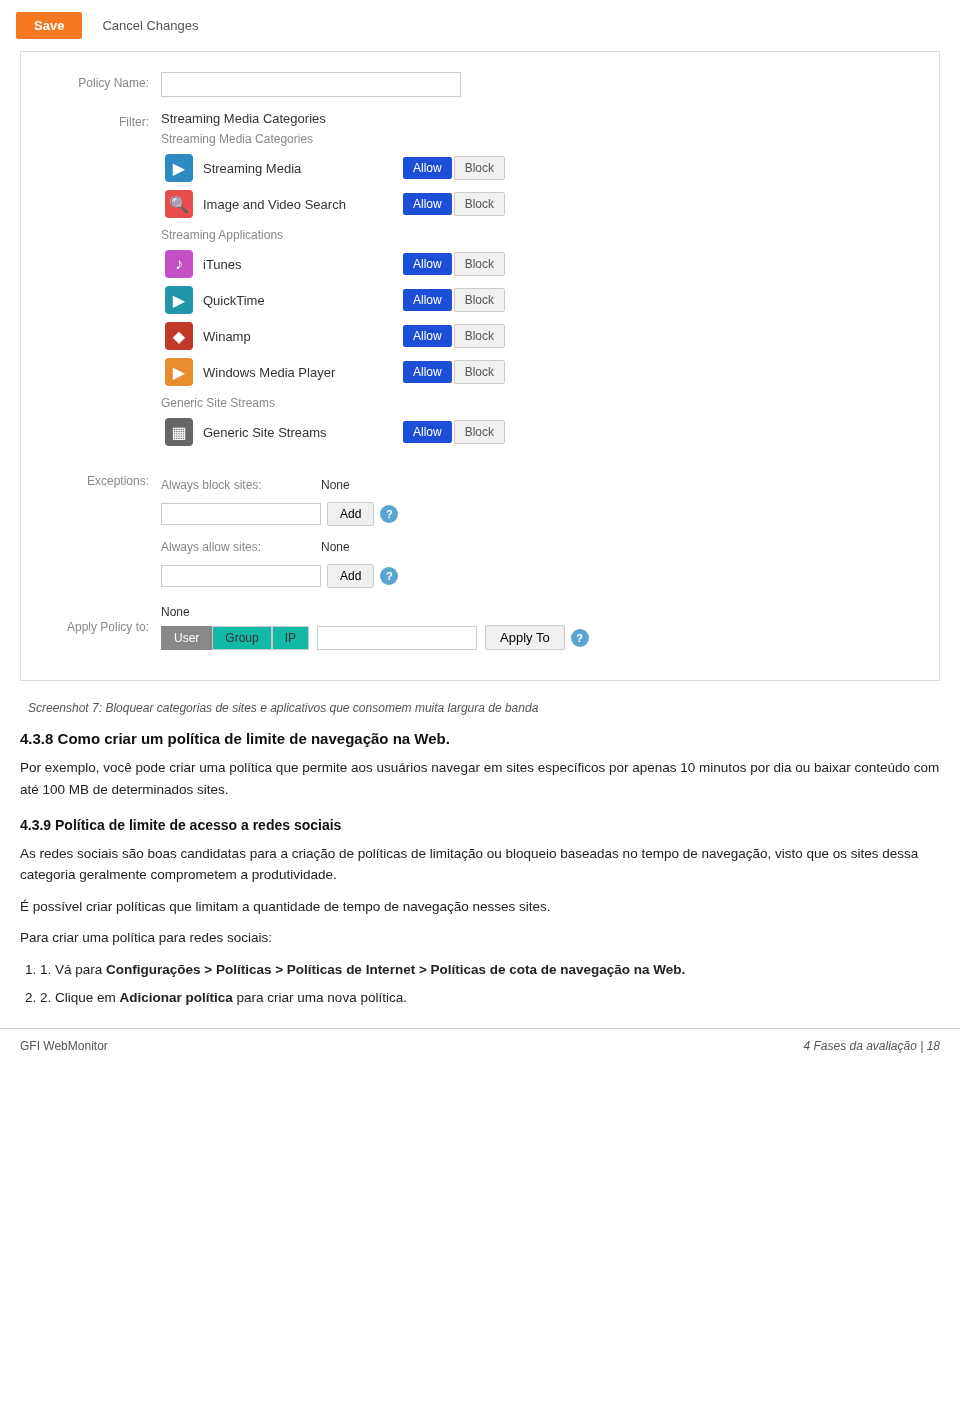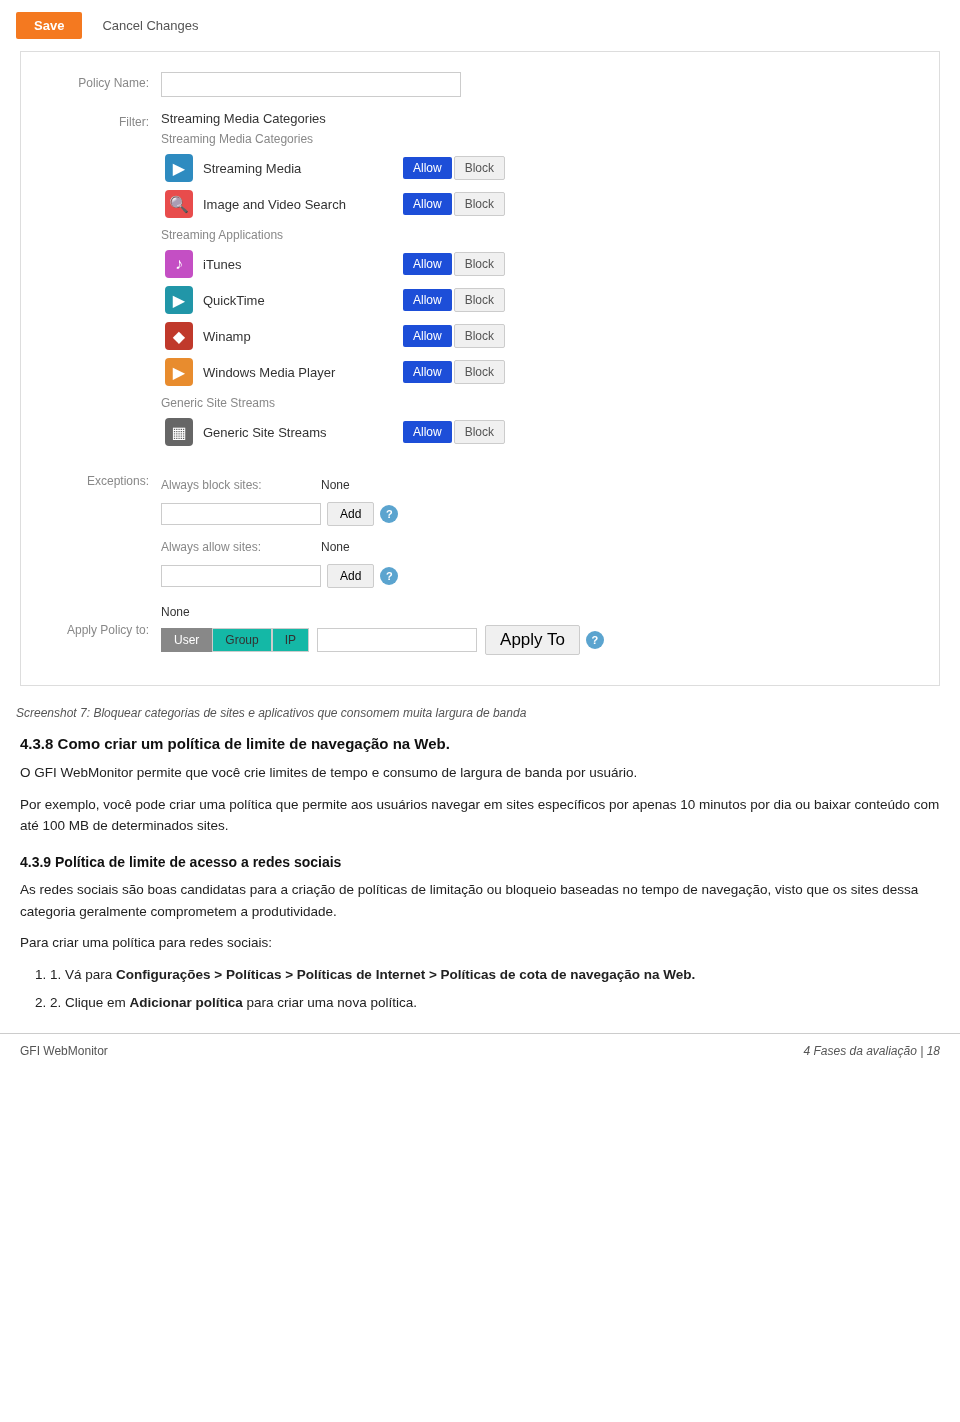"Apply To" .btn-apply-to { font-size: 17px -> 13px }
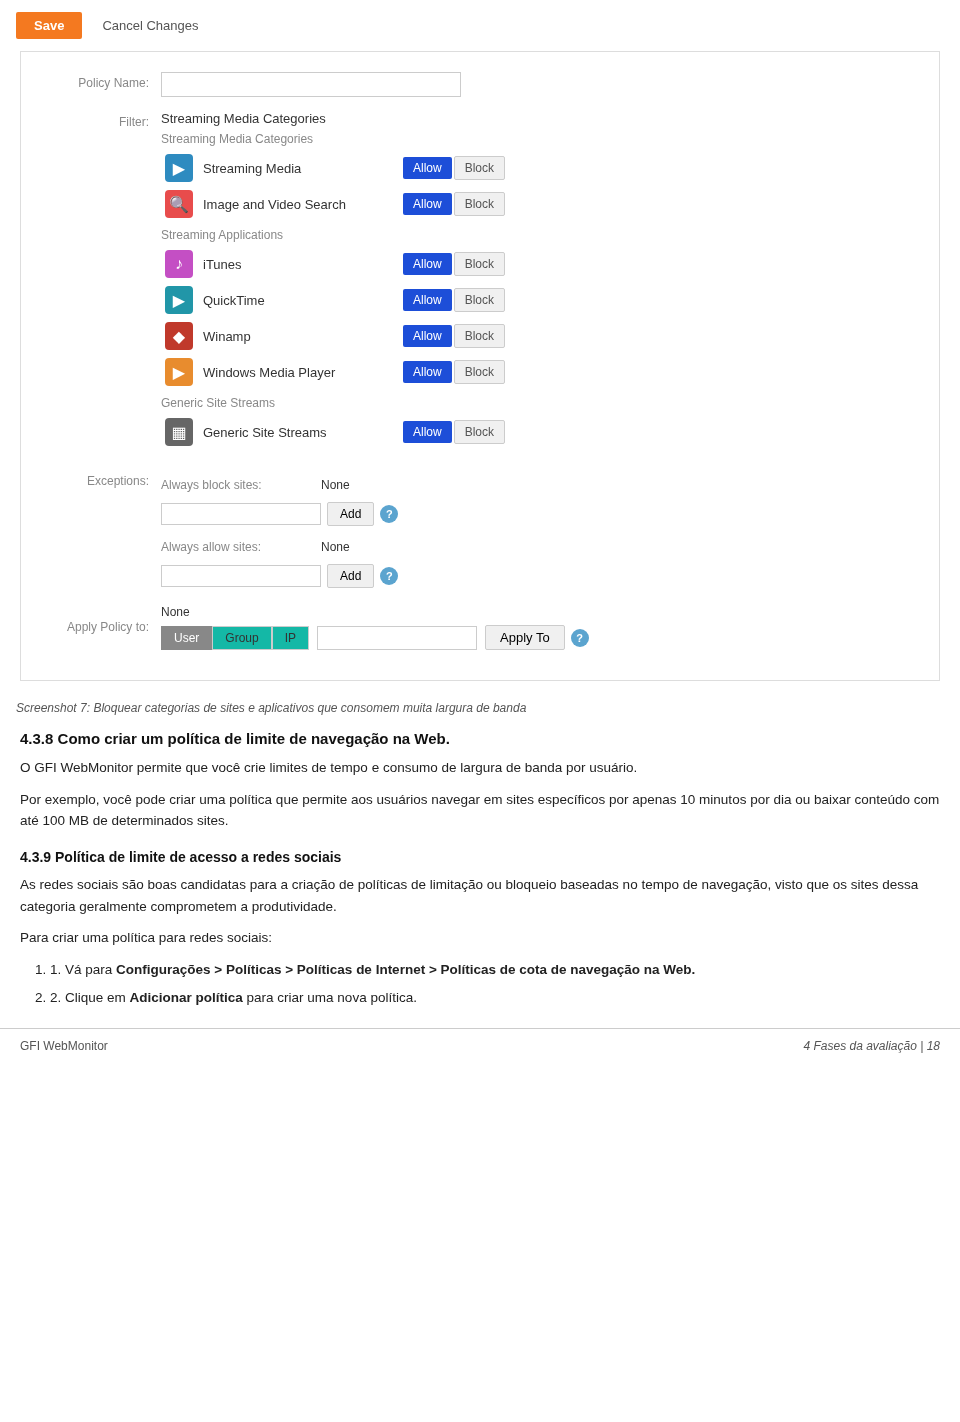"Screenshot 7: Bloquear categorias de" .screenshot-caption { margin: 16px 20px 6px 16px -> 16px 20px 6px 28px }
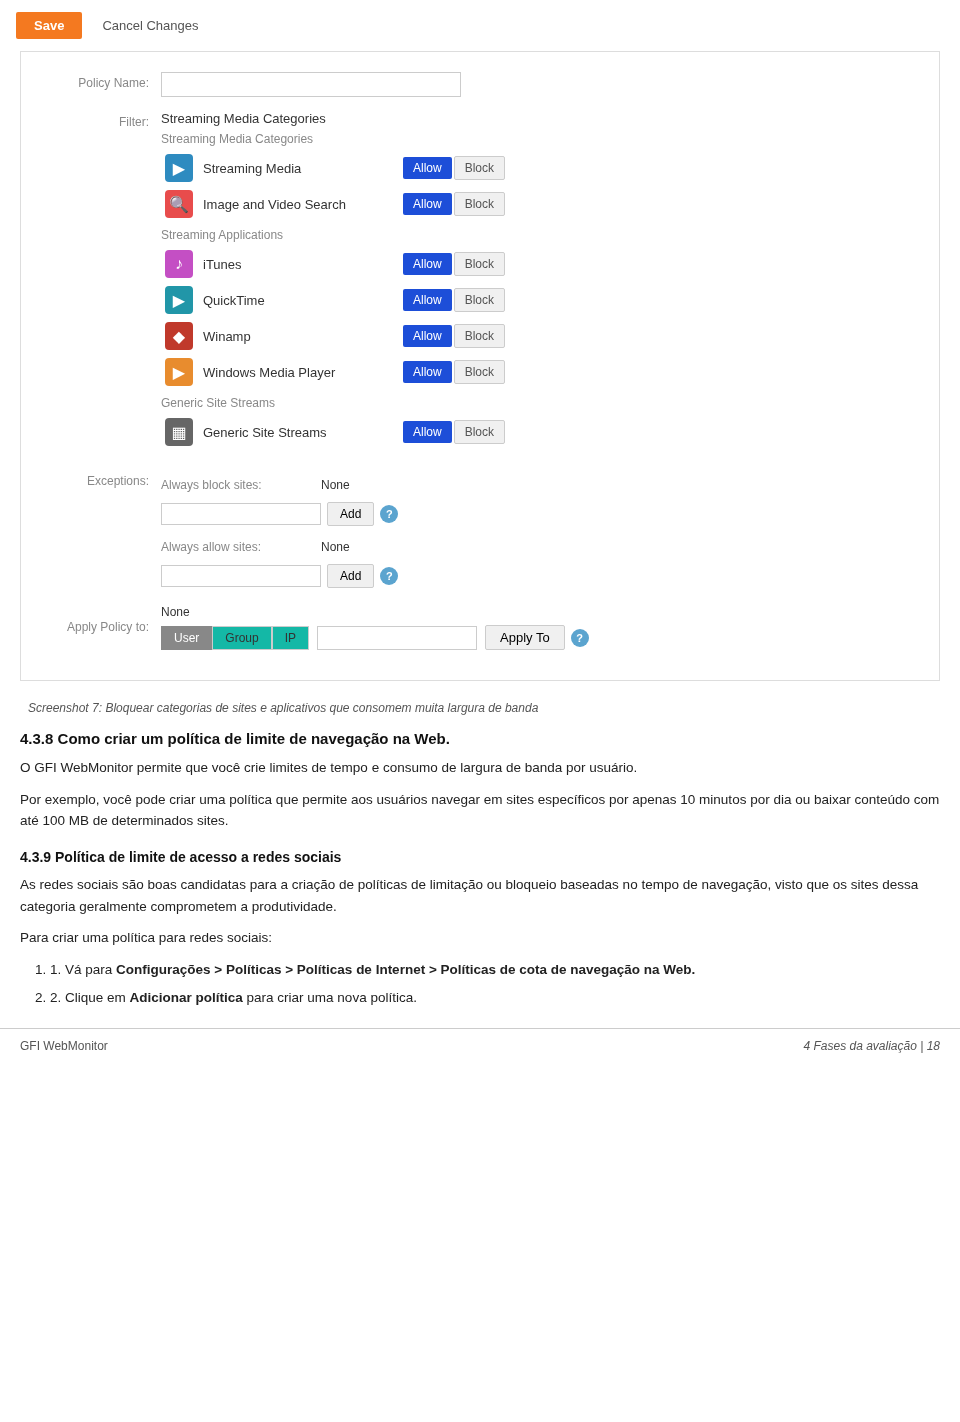"O GFI WebMonitor permite que" p { html: <p>O GFI WebMonitor permite que você crie limites de tempo e consumo de largura de banda por usuário.</p> -> none }
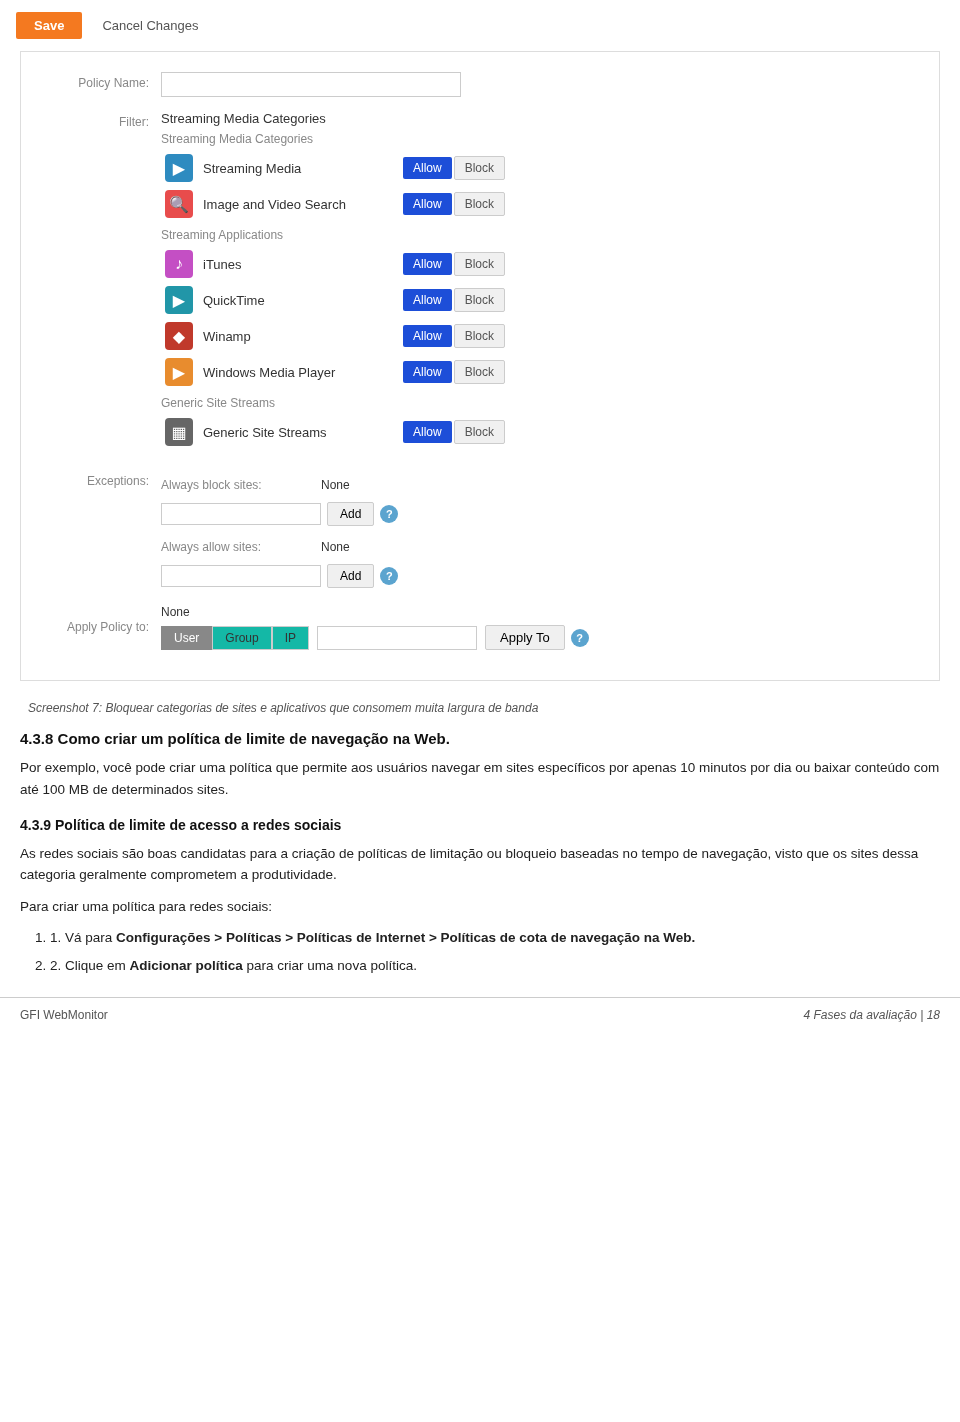"É possível criar políticas que" p { html: none -> <p>É possível criar políticas que limitam a quantidade de tempo de navegação nesses sites.</p> }
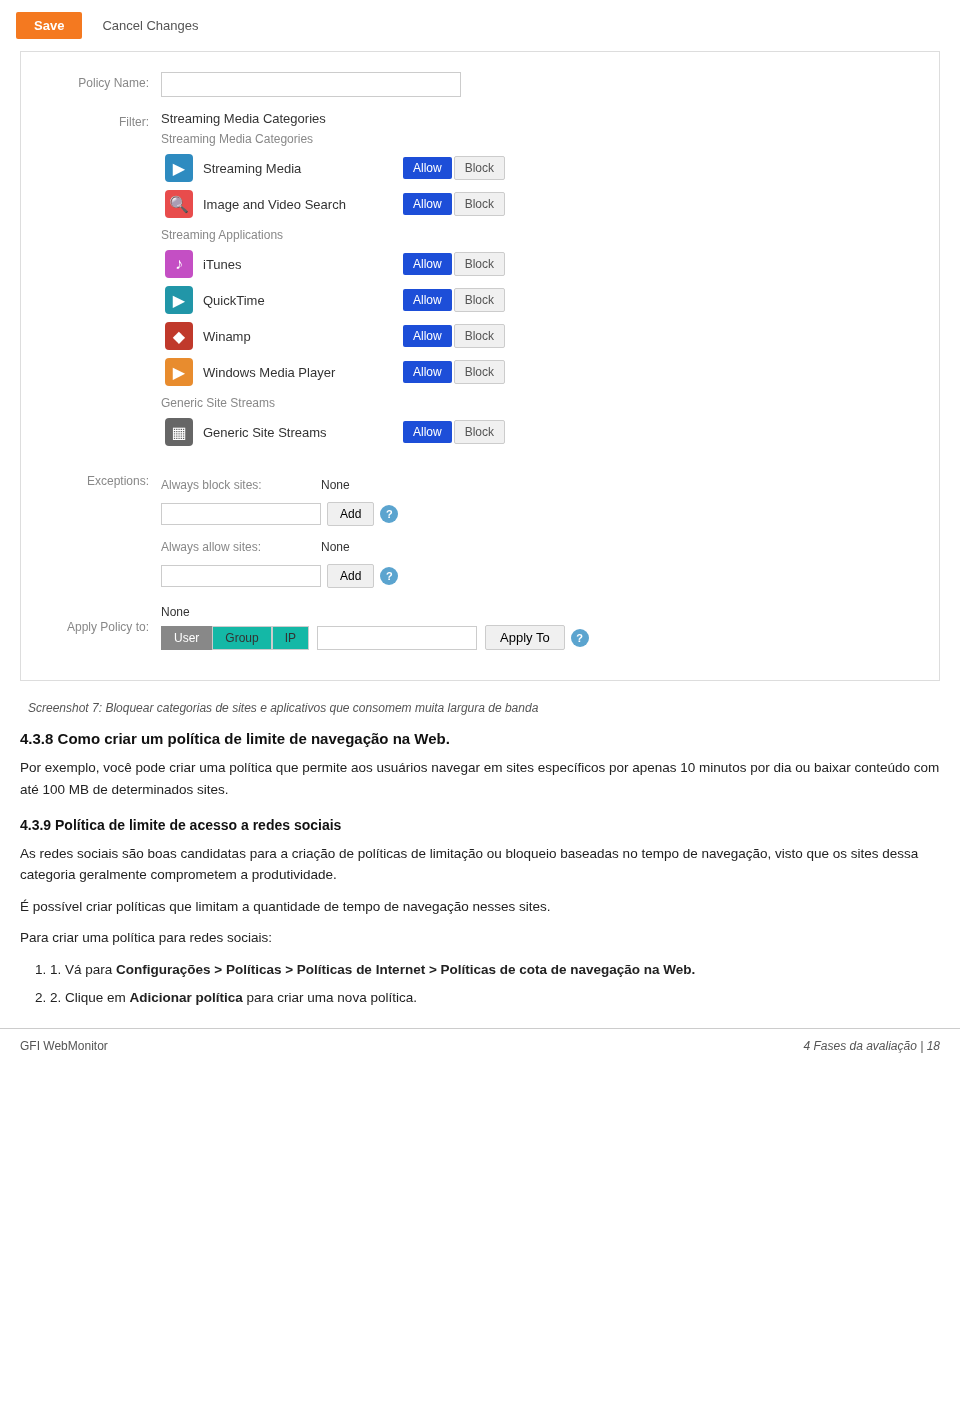"1. Vá para Configurações >" .body-text ol { margin-left: 30px -> 20px }
